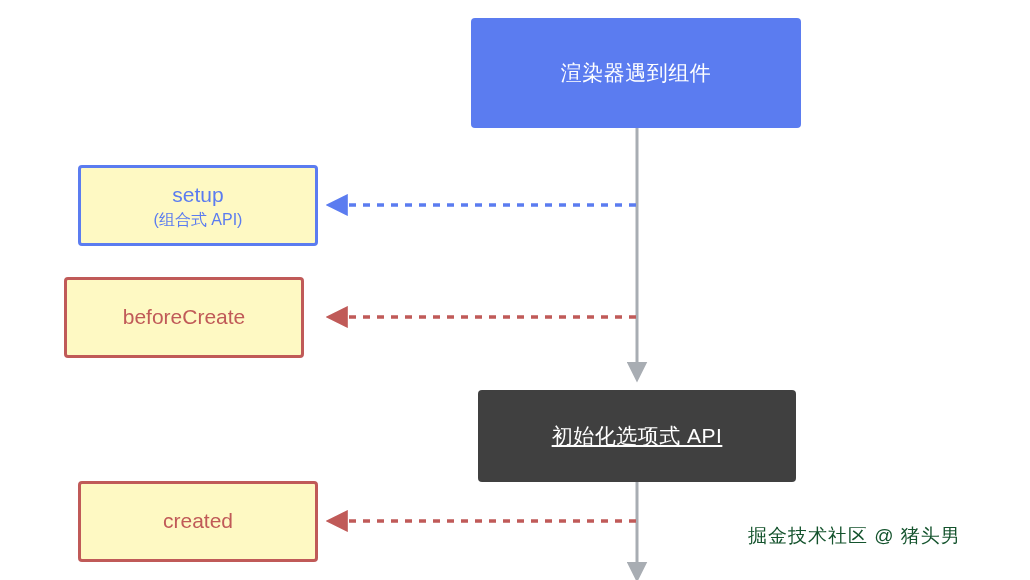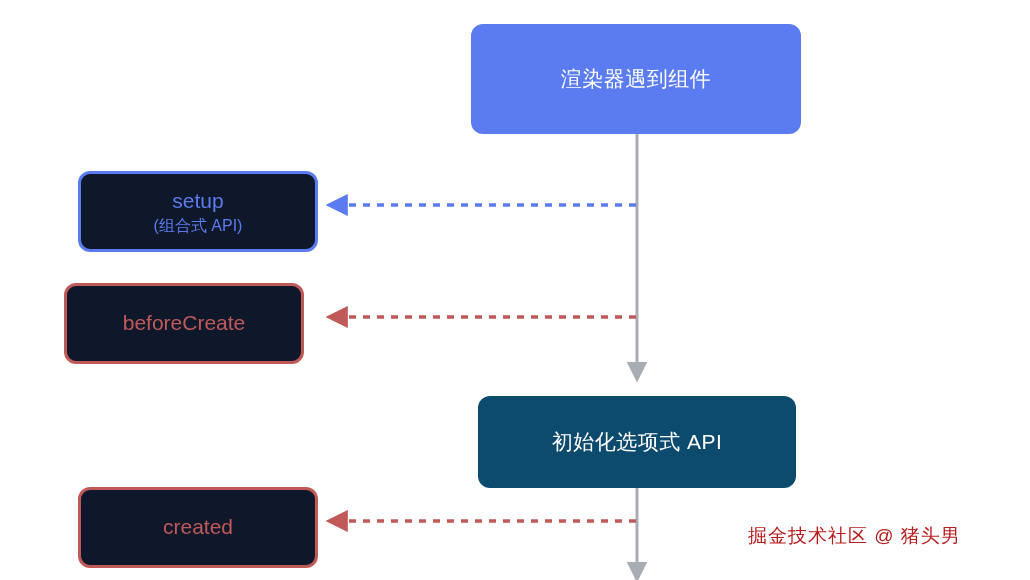"渲染器遇到组件" .node { border-radius: 12px -> 4px; margin-top: 6px -> none }
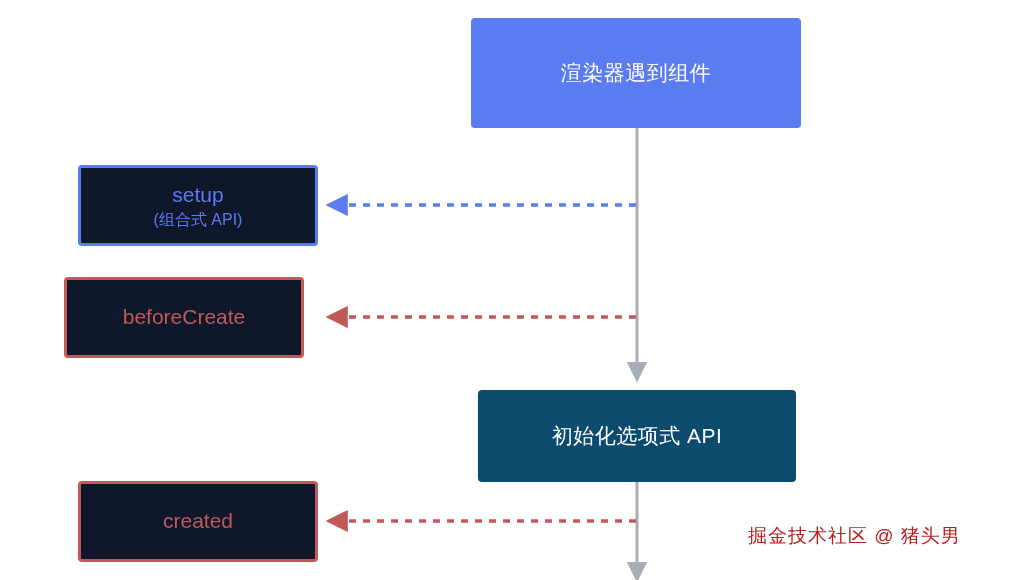"setup" .node-outline { background: #0f172a -> #fef9c3 }
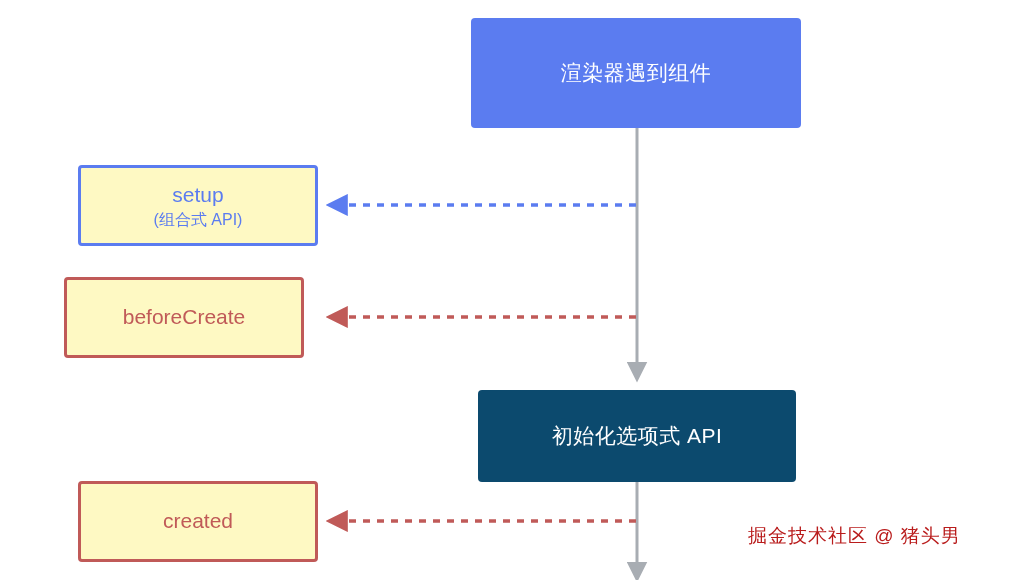"初始化选项式 API" .node-green { background: #0c4a6e -> #404040; text-decoration: none -> underline }
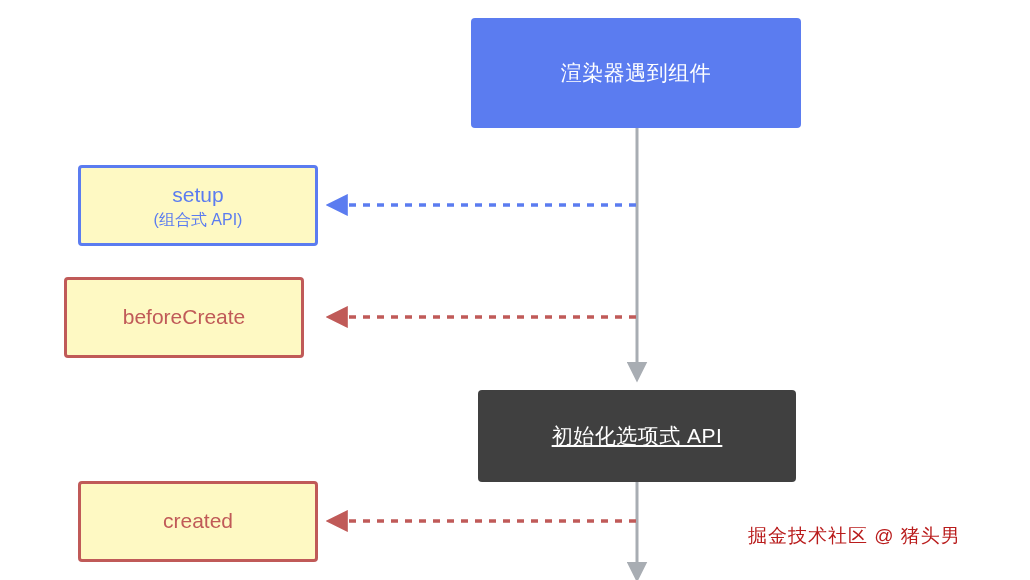"掘金技术社区 @ 猪头男" .watermark { color: #b91c1c -> #14532d }
